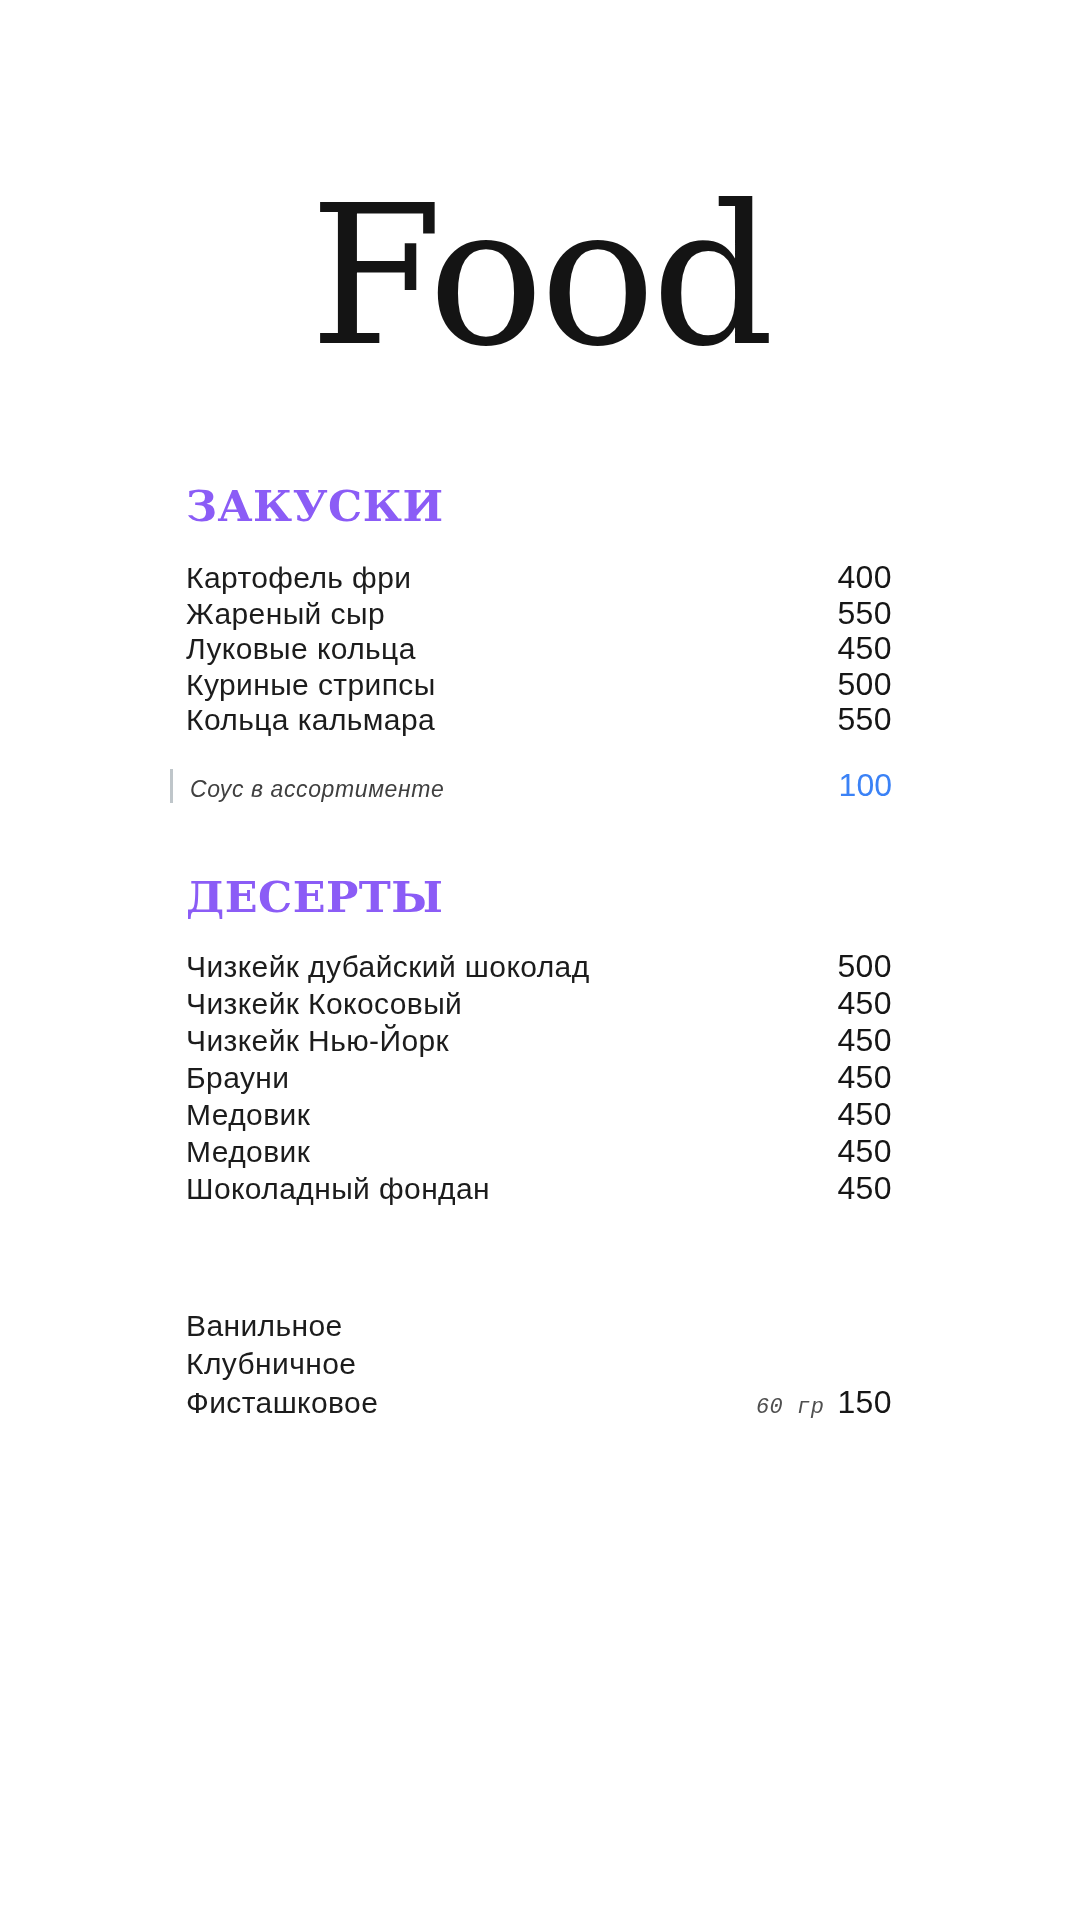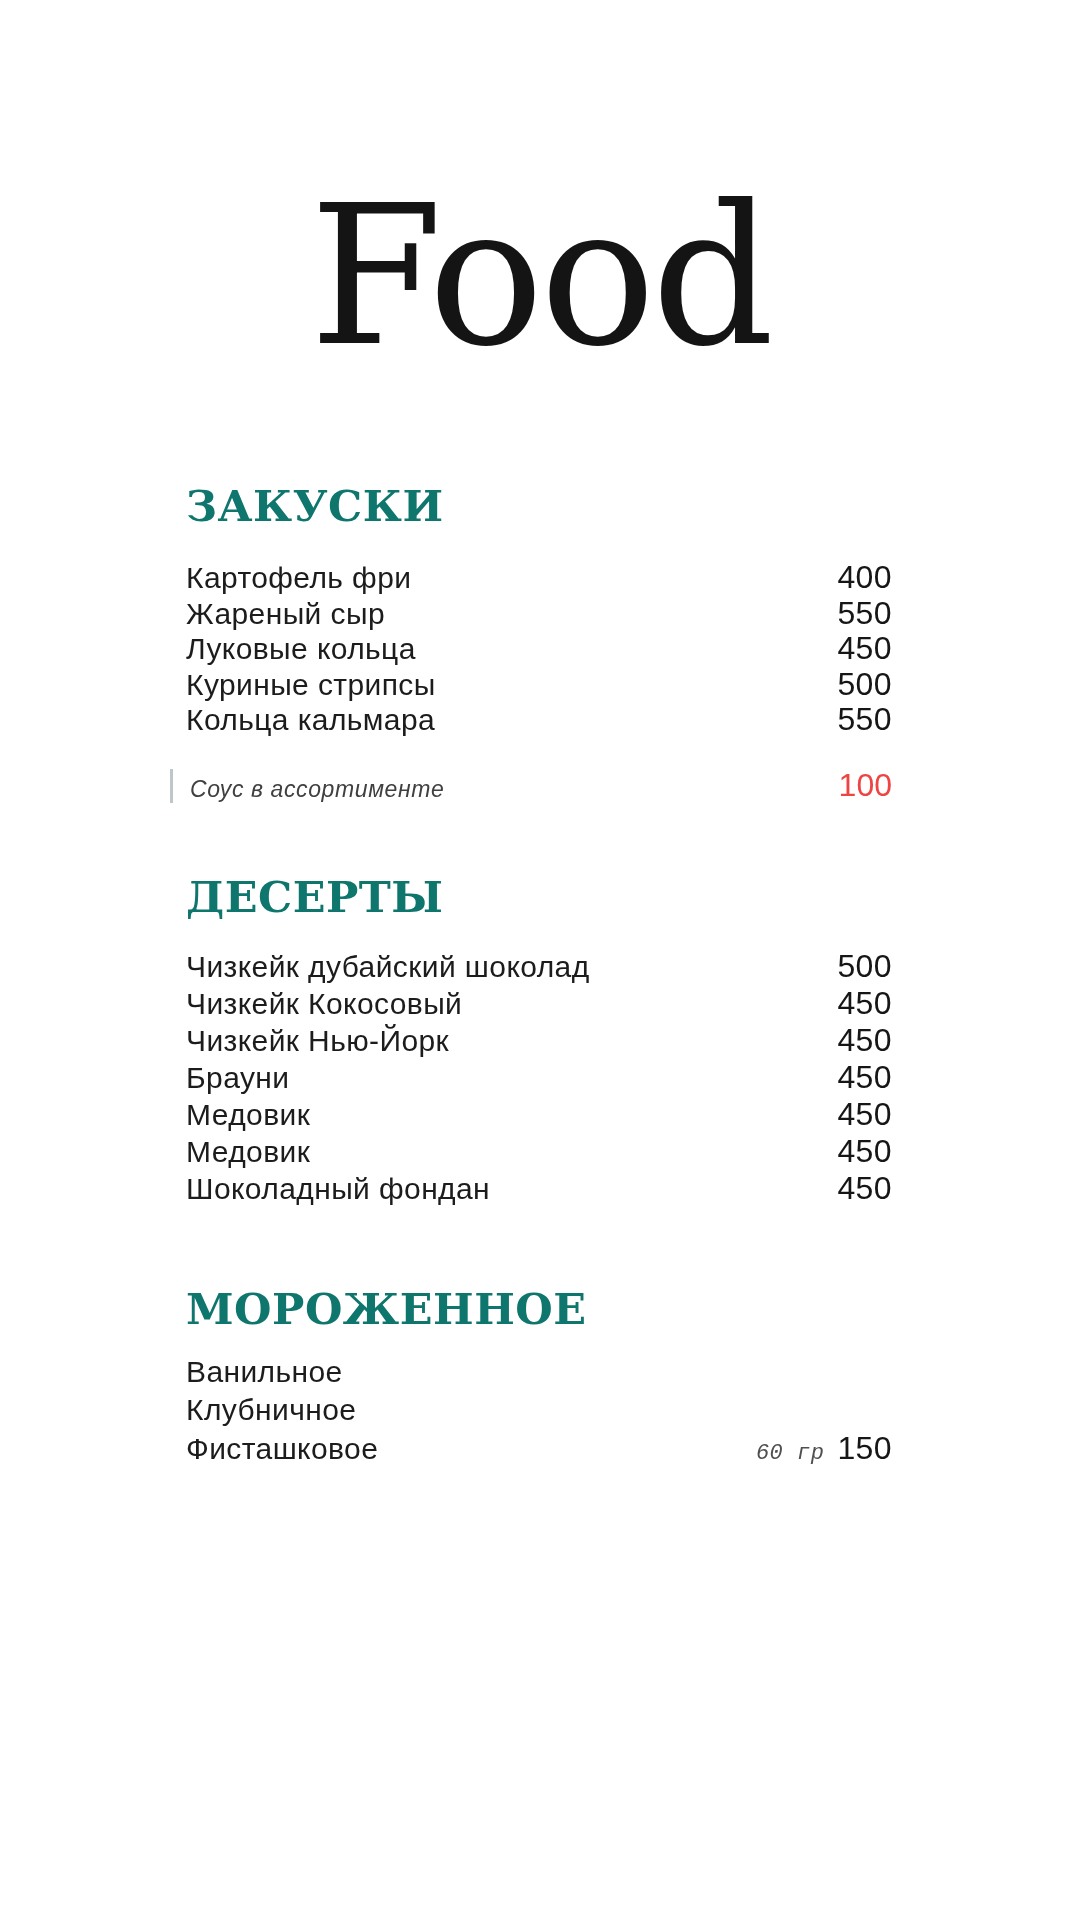"ЗАКУСКИ" .section-heading { color: #0f766e -> #8b5cf6 }
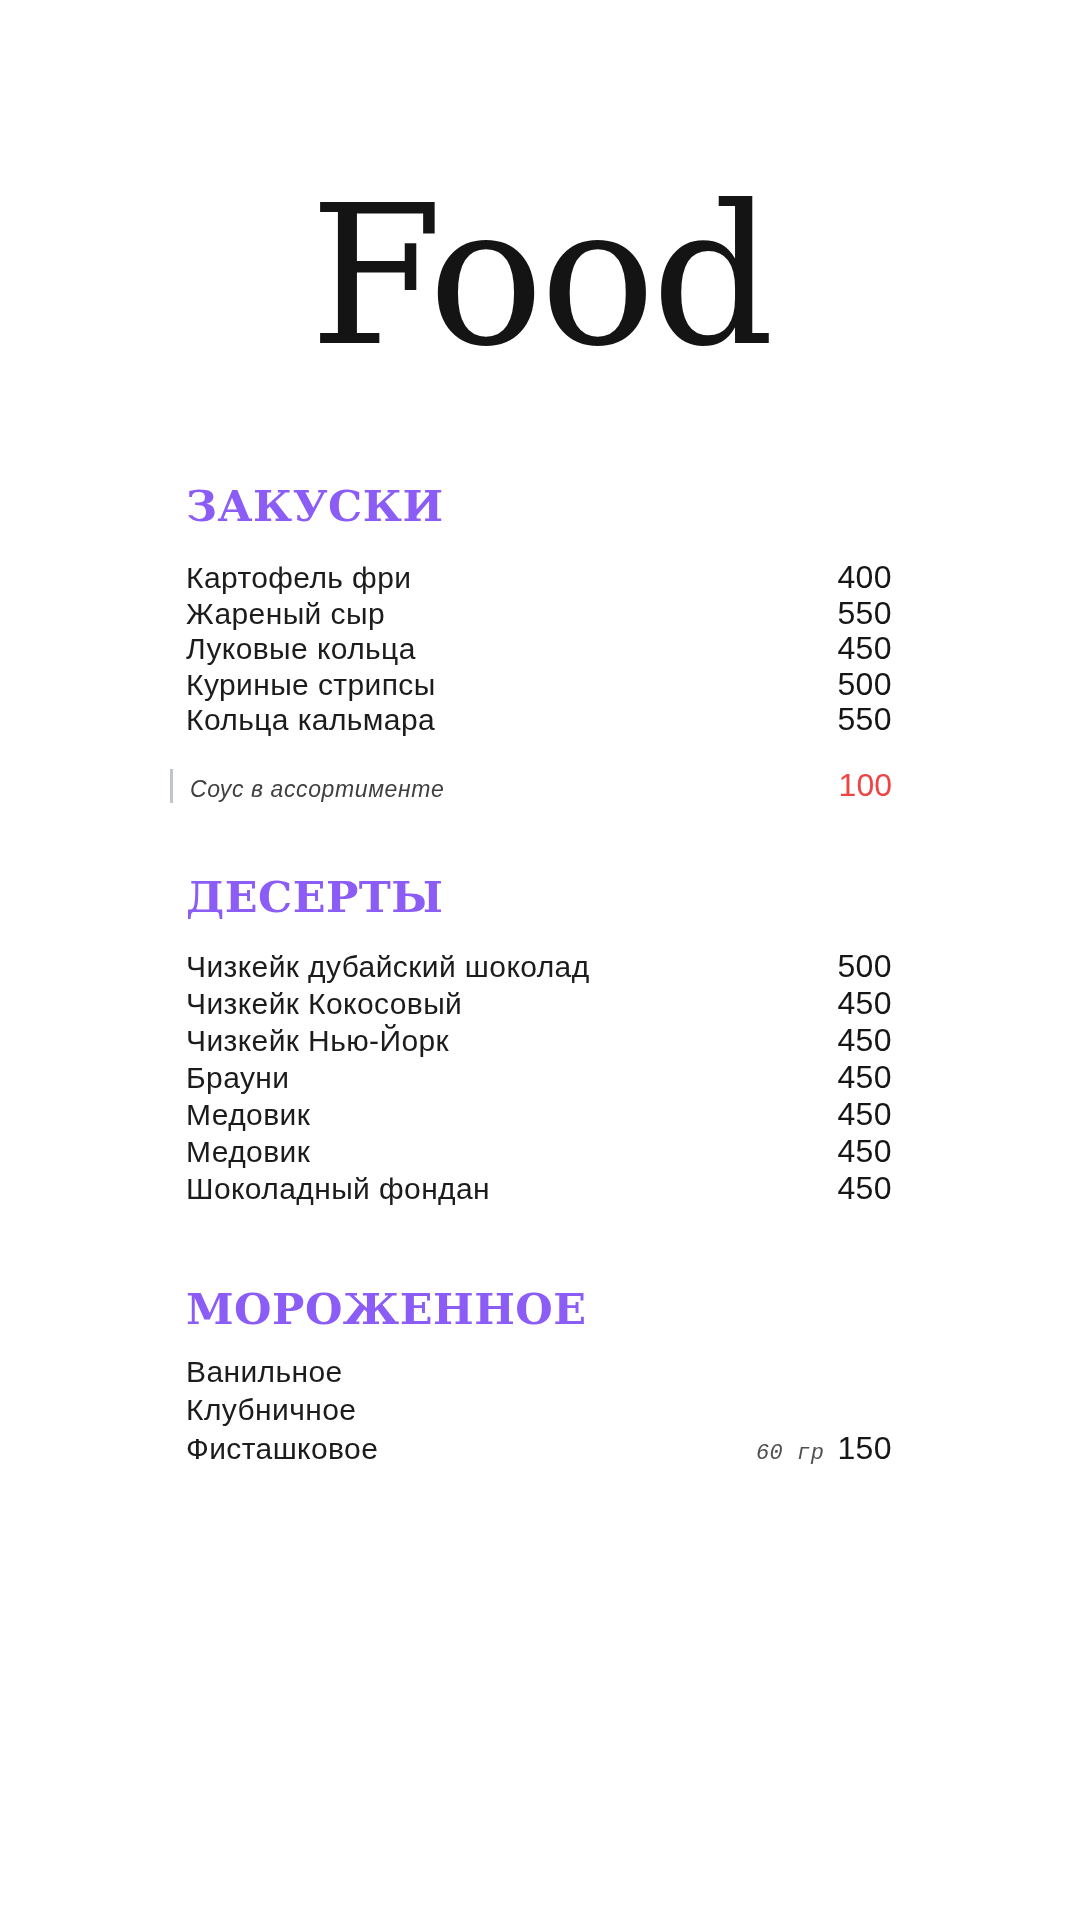"100" .note-price { color: #ef4444 -> #3b82f6 }
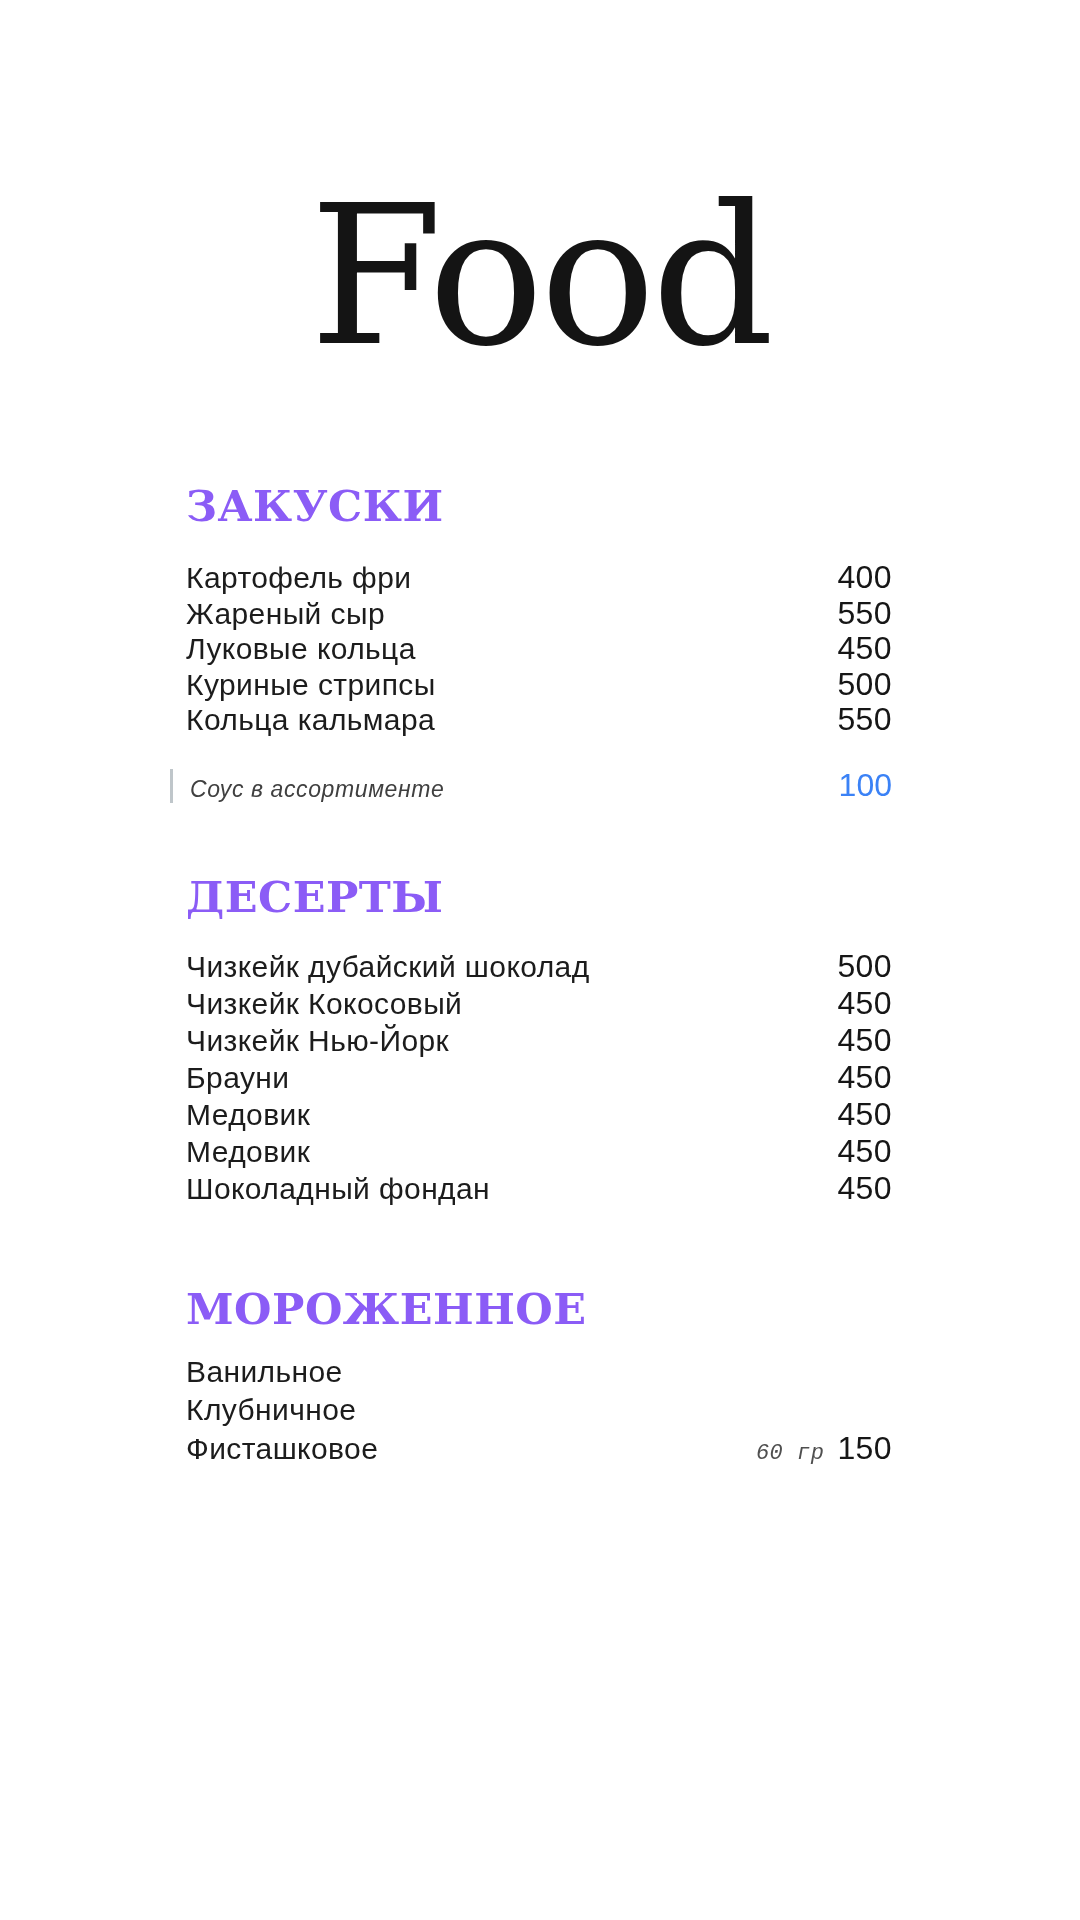"МОРОЖЕННОЕ" div.section-heading { html: <div>МОРОЖЕННОЕ</div> -> none }
